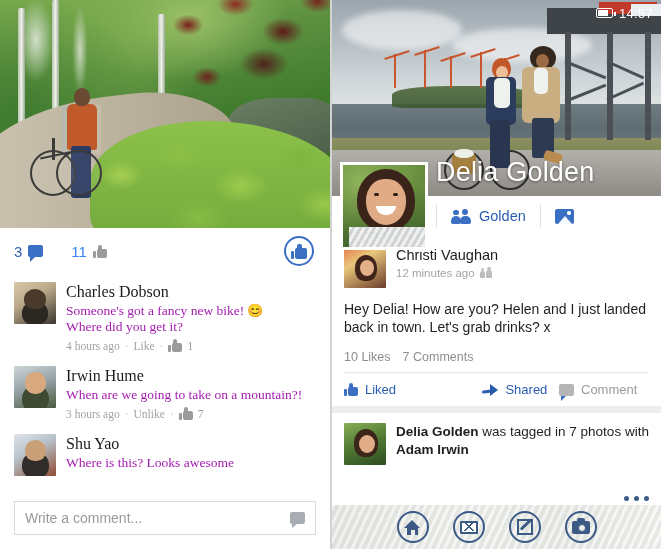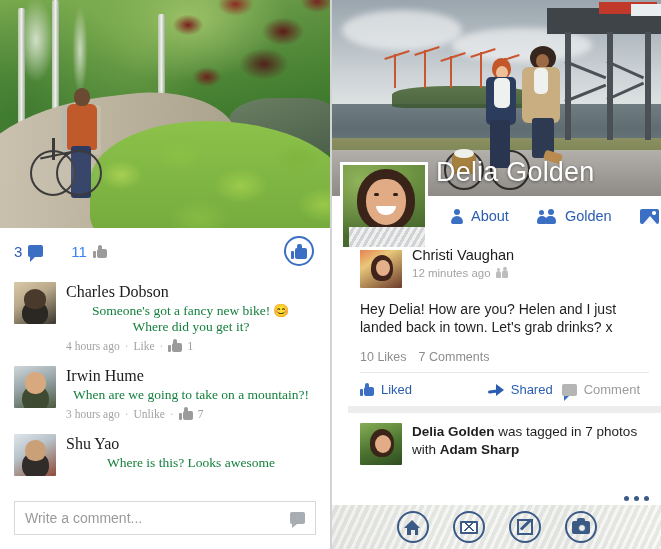"14:57" div.statusbar { html: none -> <div> <span> <i></i> </span> <span>14:57</span> </div> }
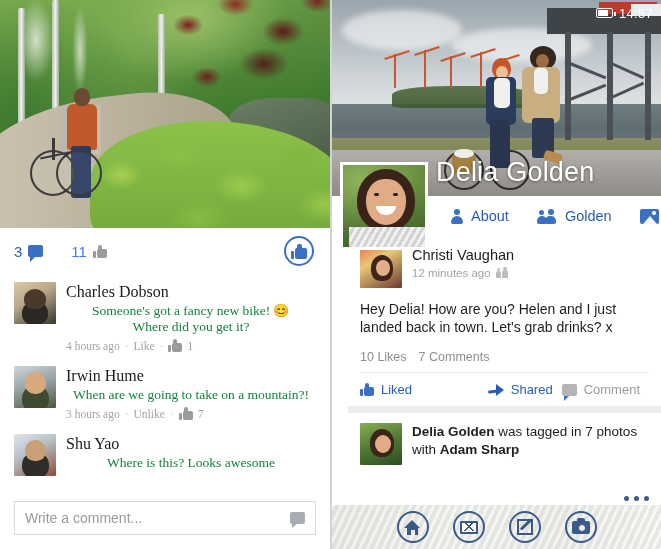"About" div.pn-item { html: <div> <span> <i></i> <i></i> </span> <span>About</span> </div> -> none }
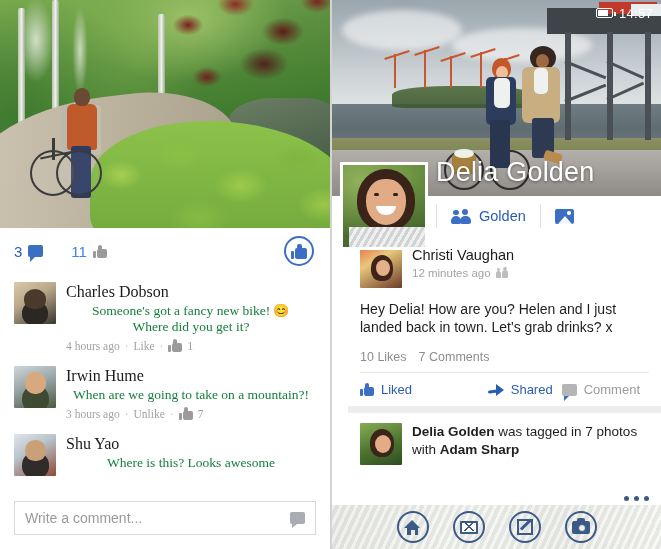"Christi Vaughan" .feed { padding-left: 16px -> none }
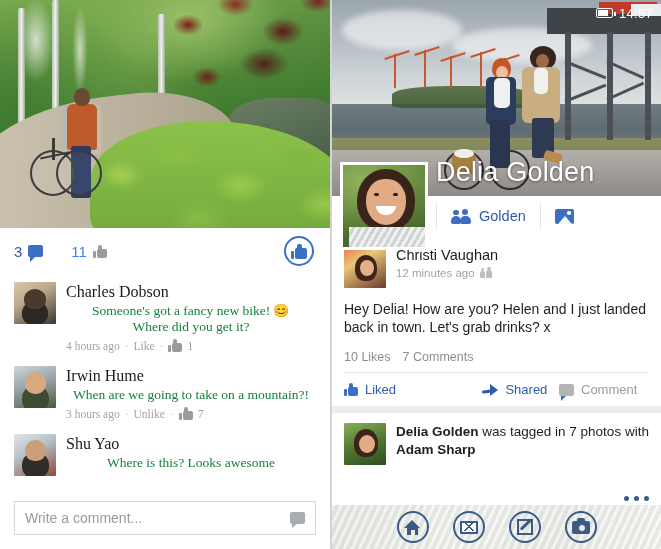"Someone's got a fancy new" .c-text { color: #15803d -> #a21caf; text-align: center -> none }
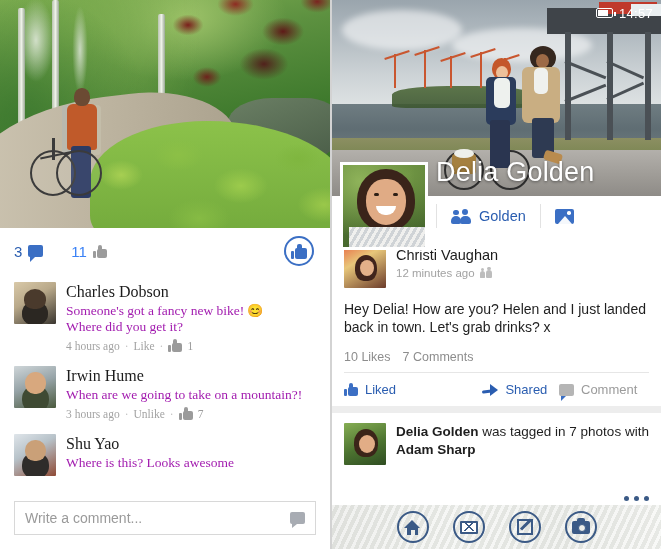"Adam Sharp" b { text: Sharp -> Irwin }
